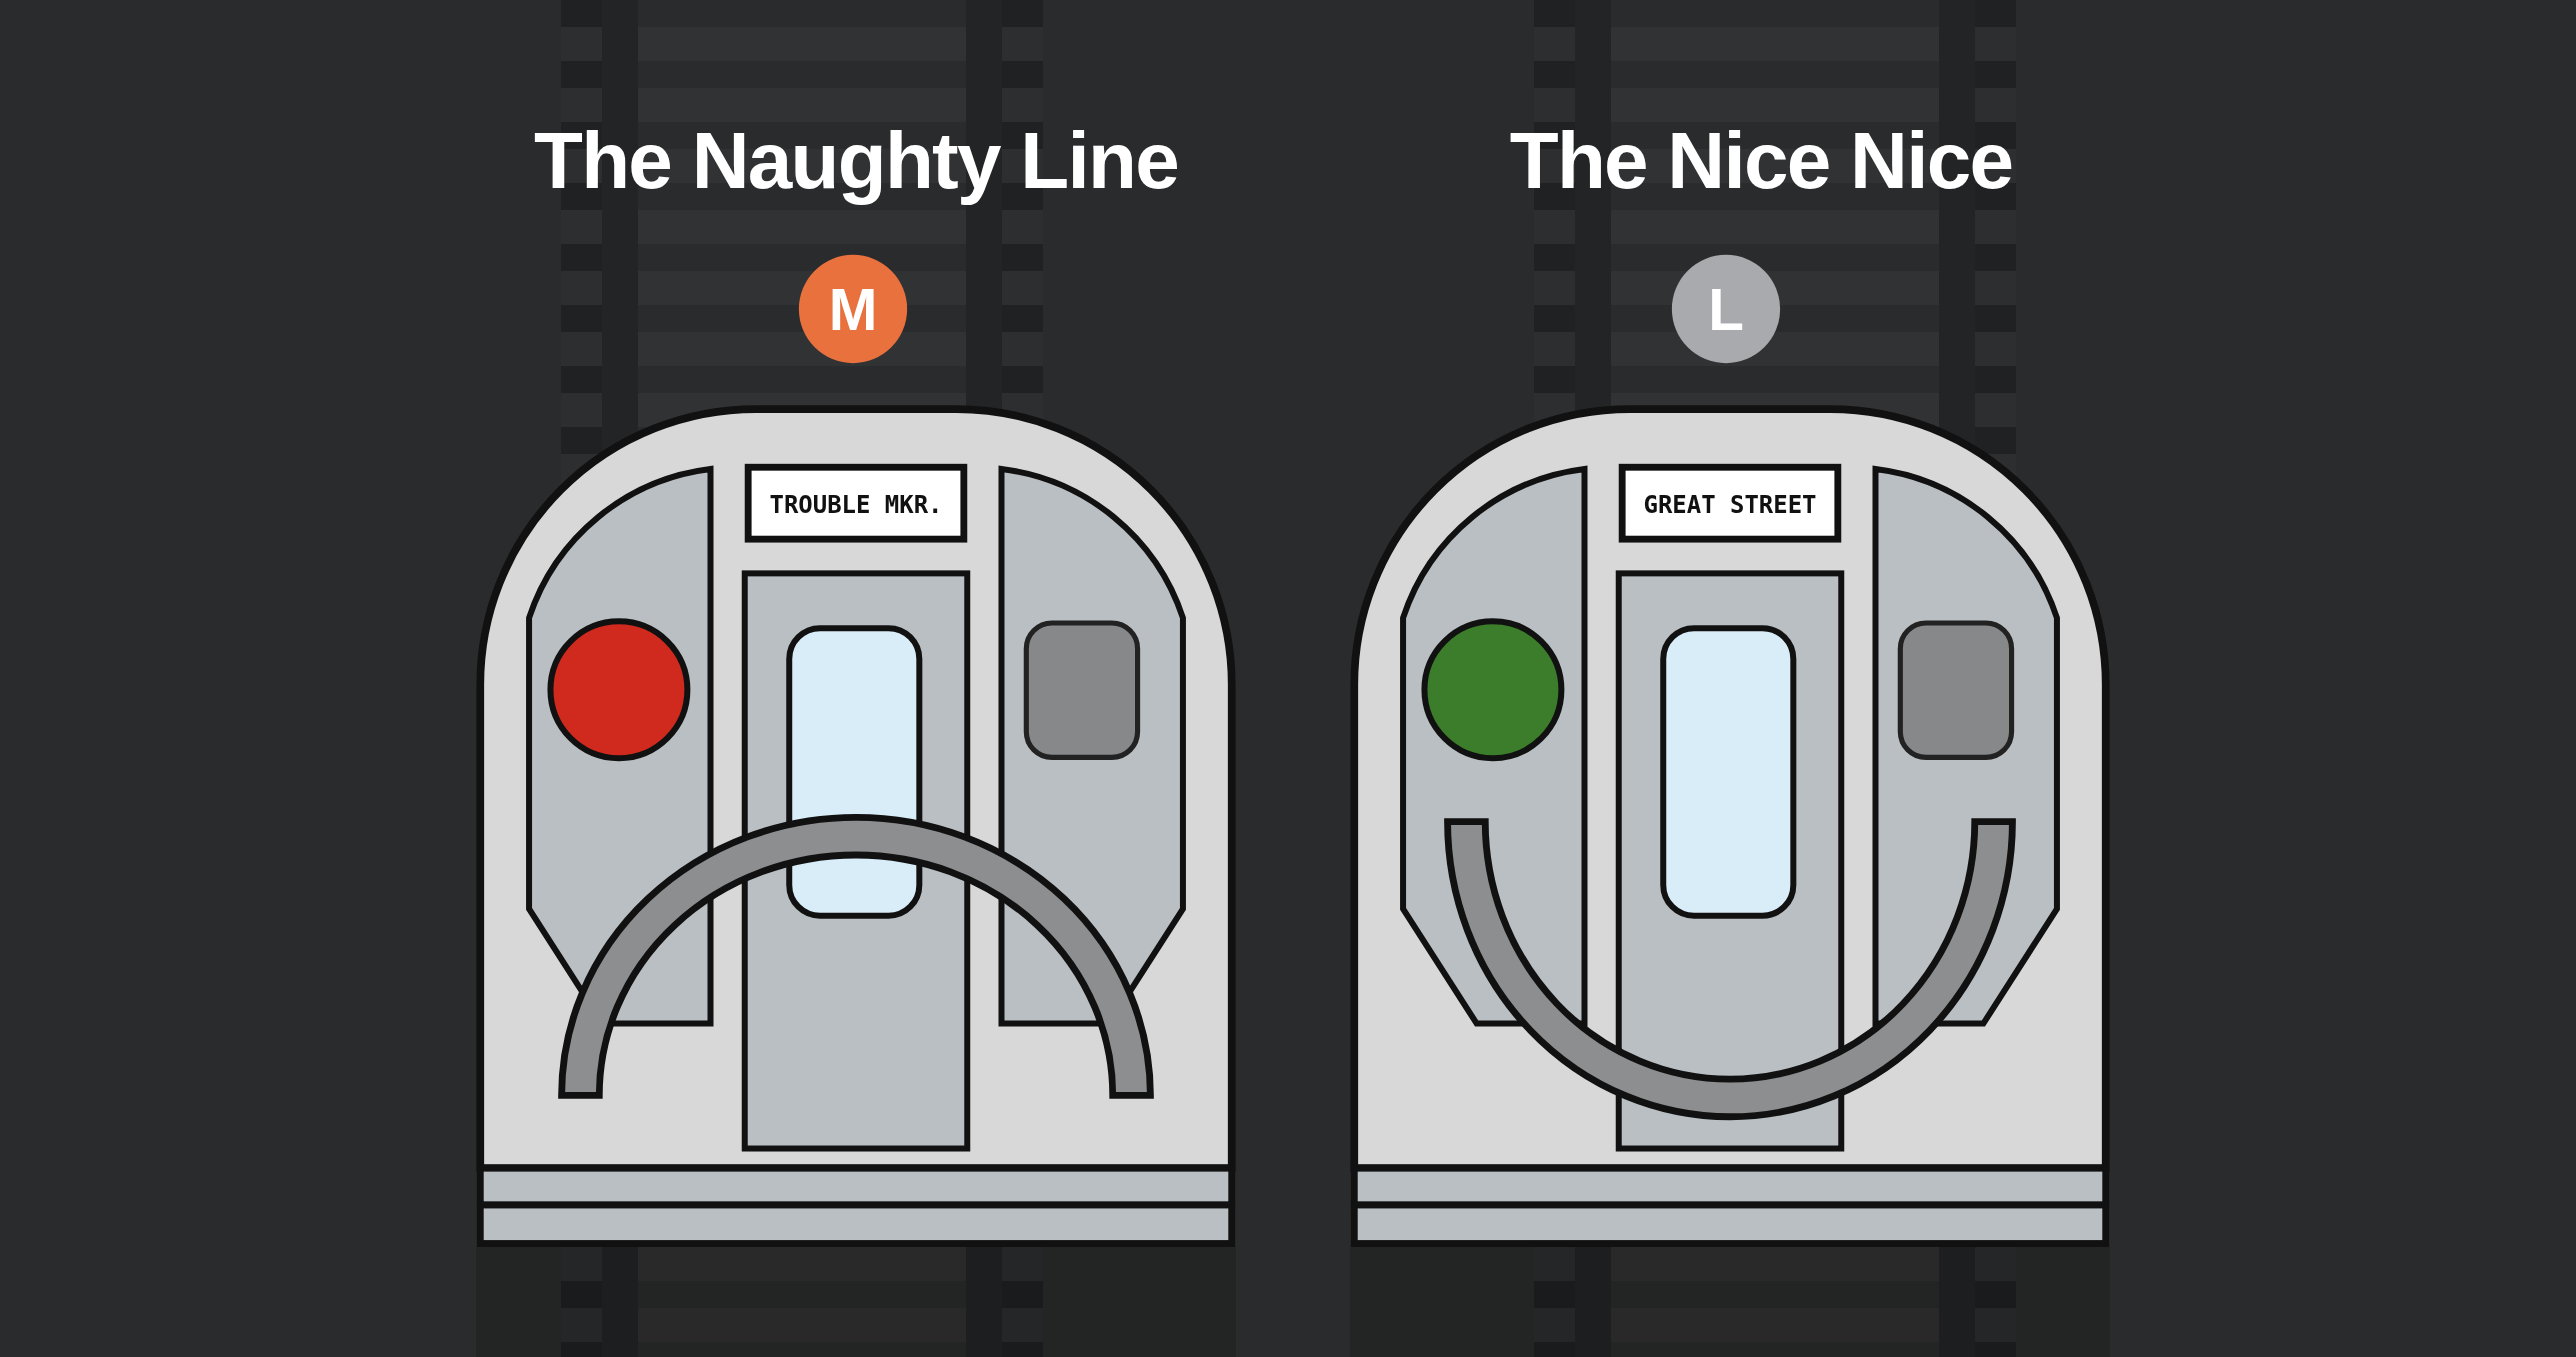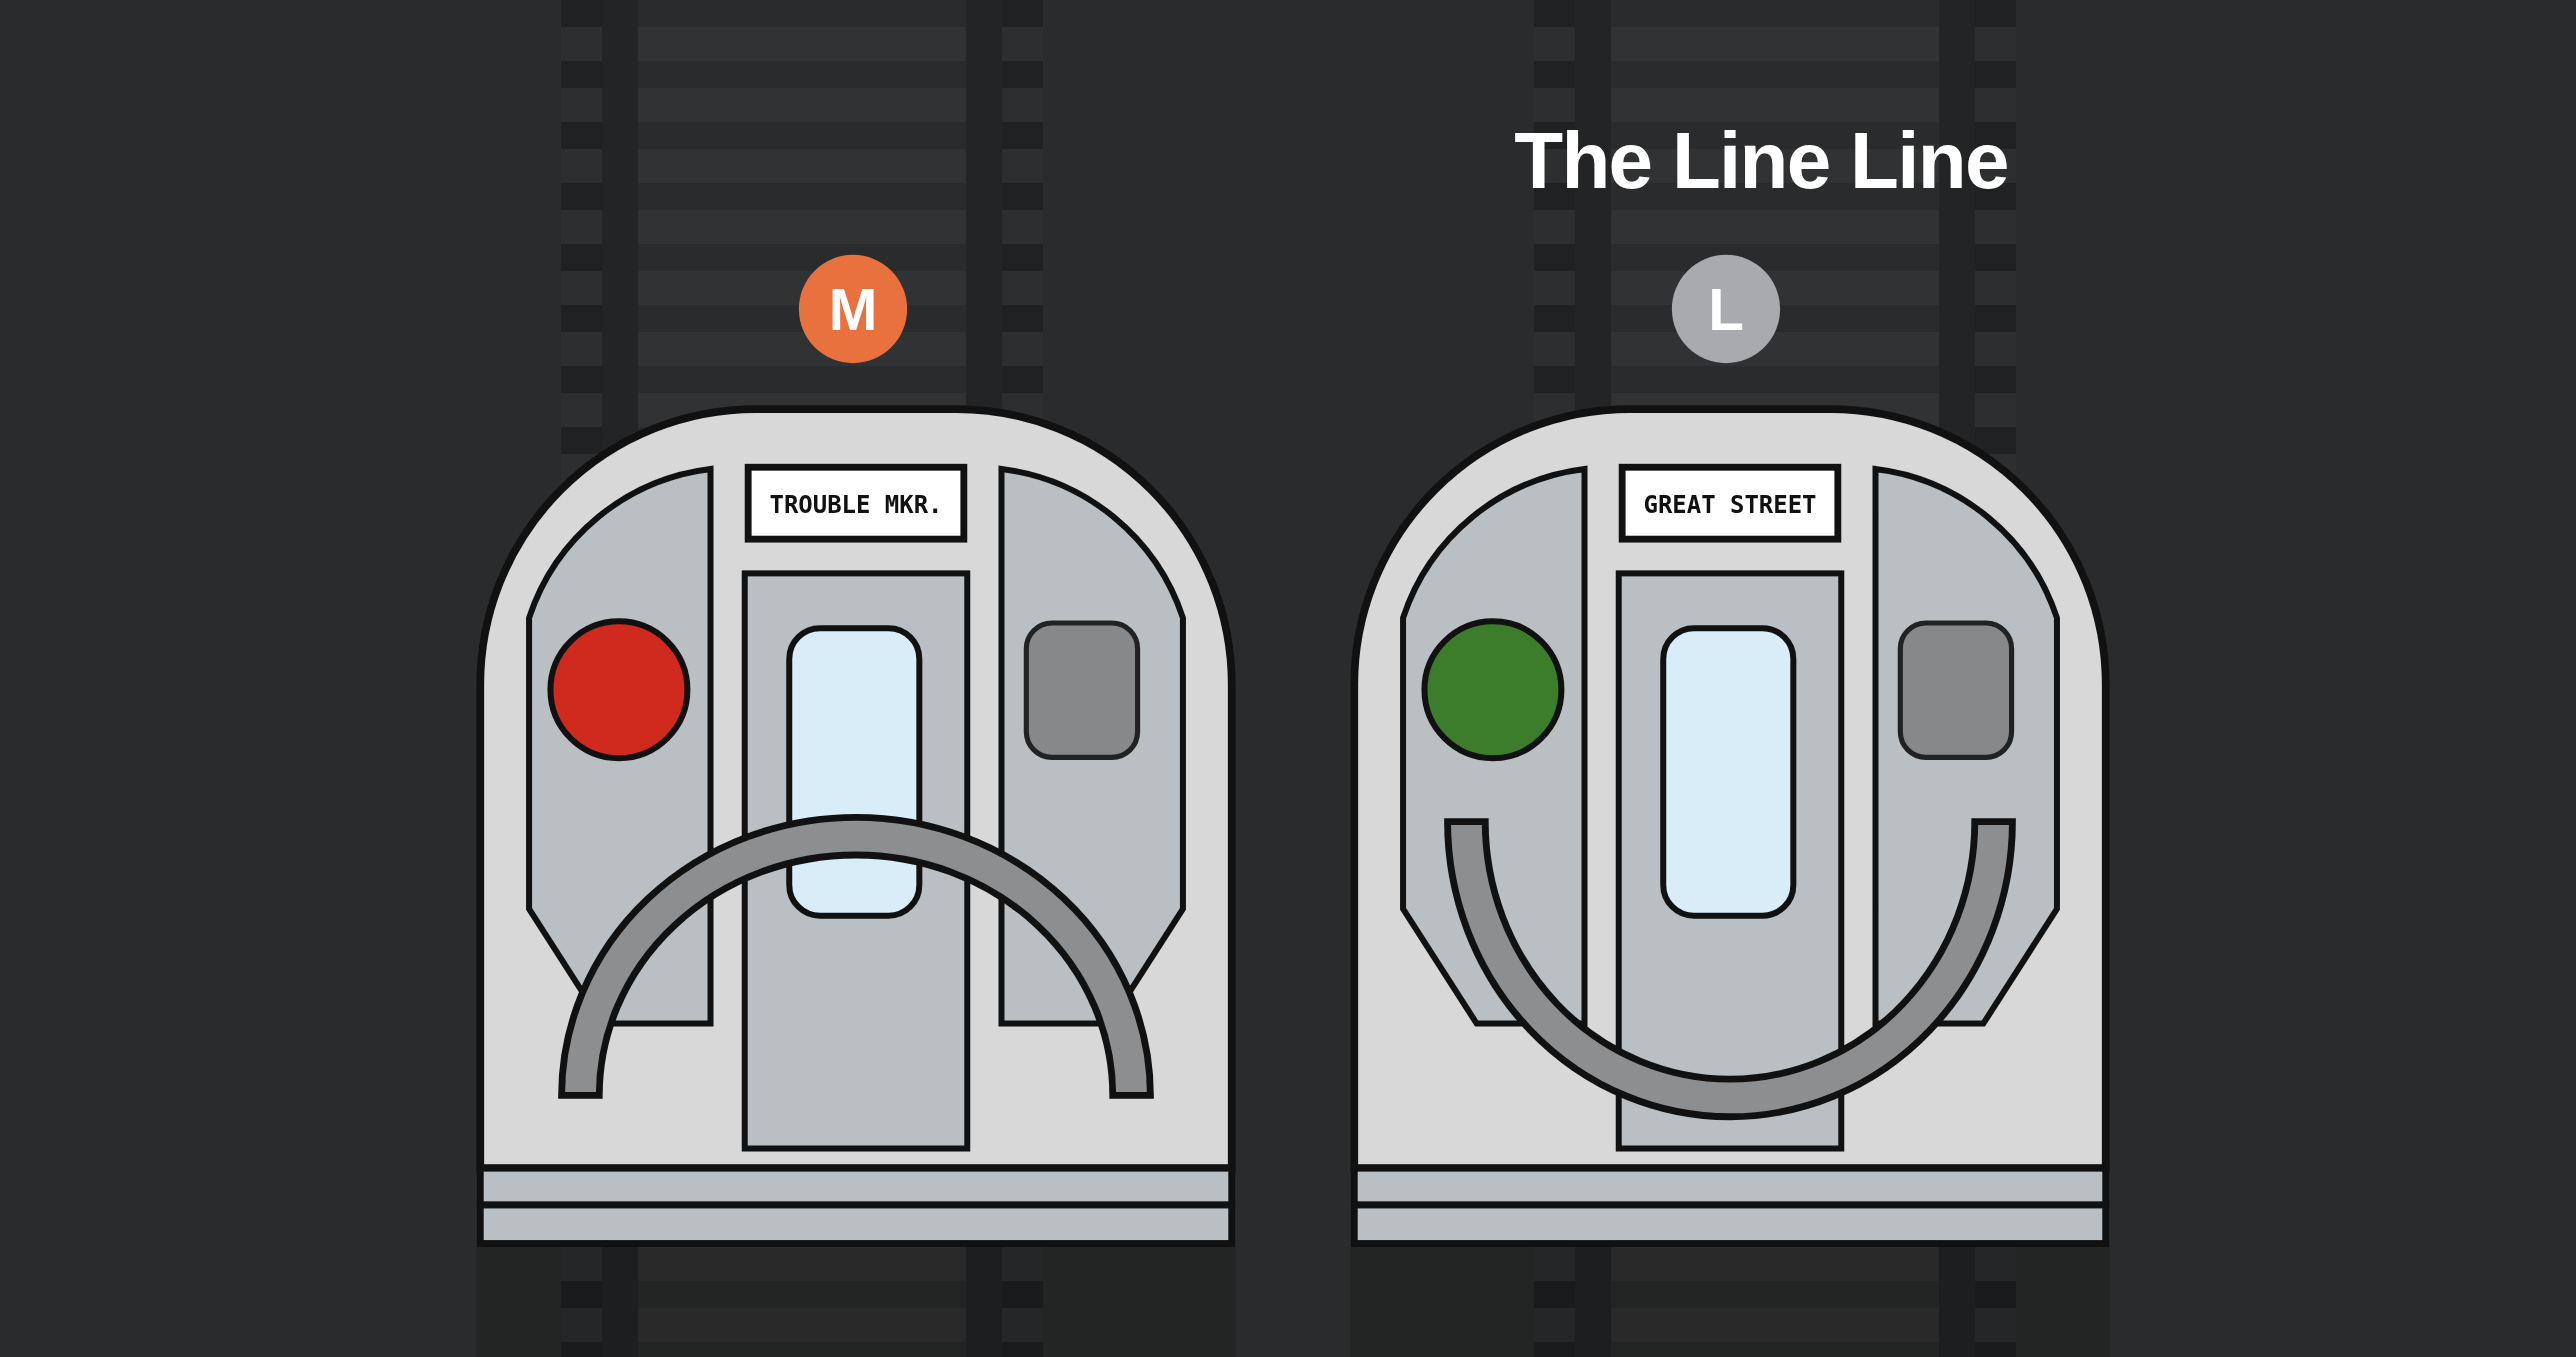"The Naughty Line" div.line-title { html: none -> <div>The Naughty Line</div> }
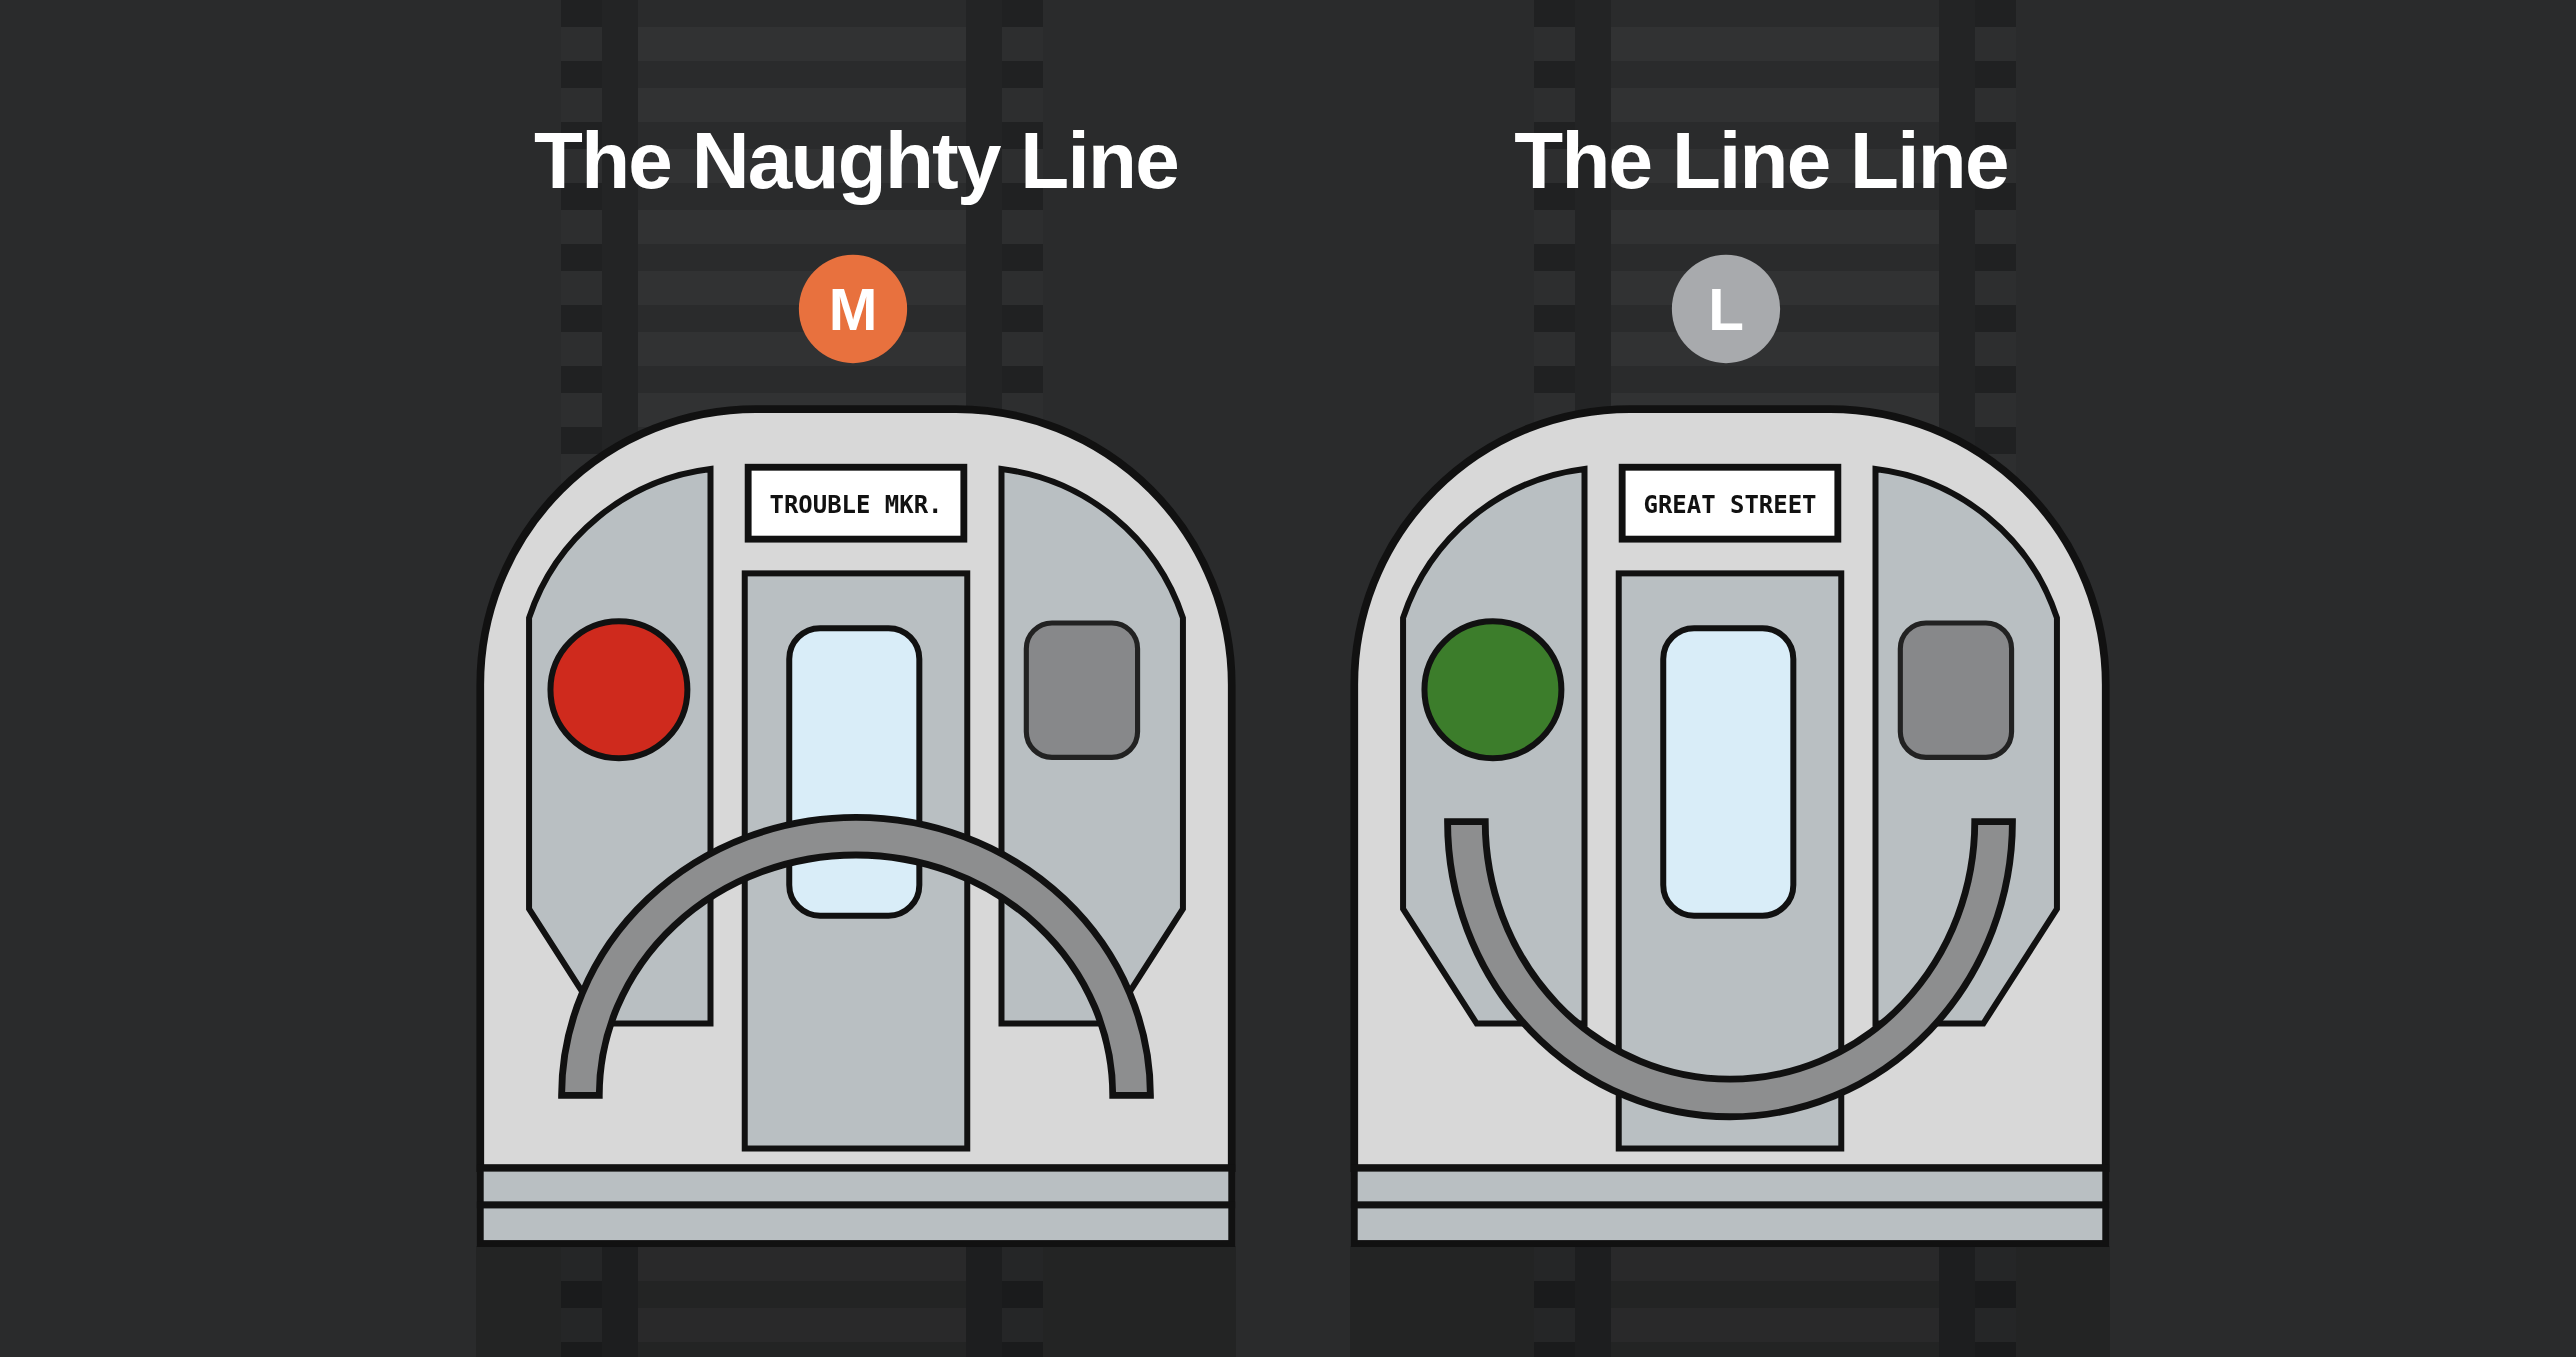"The Line Line" div.line-title { text: Line Line -> Nice Nice }
